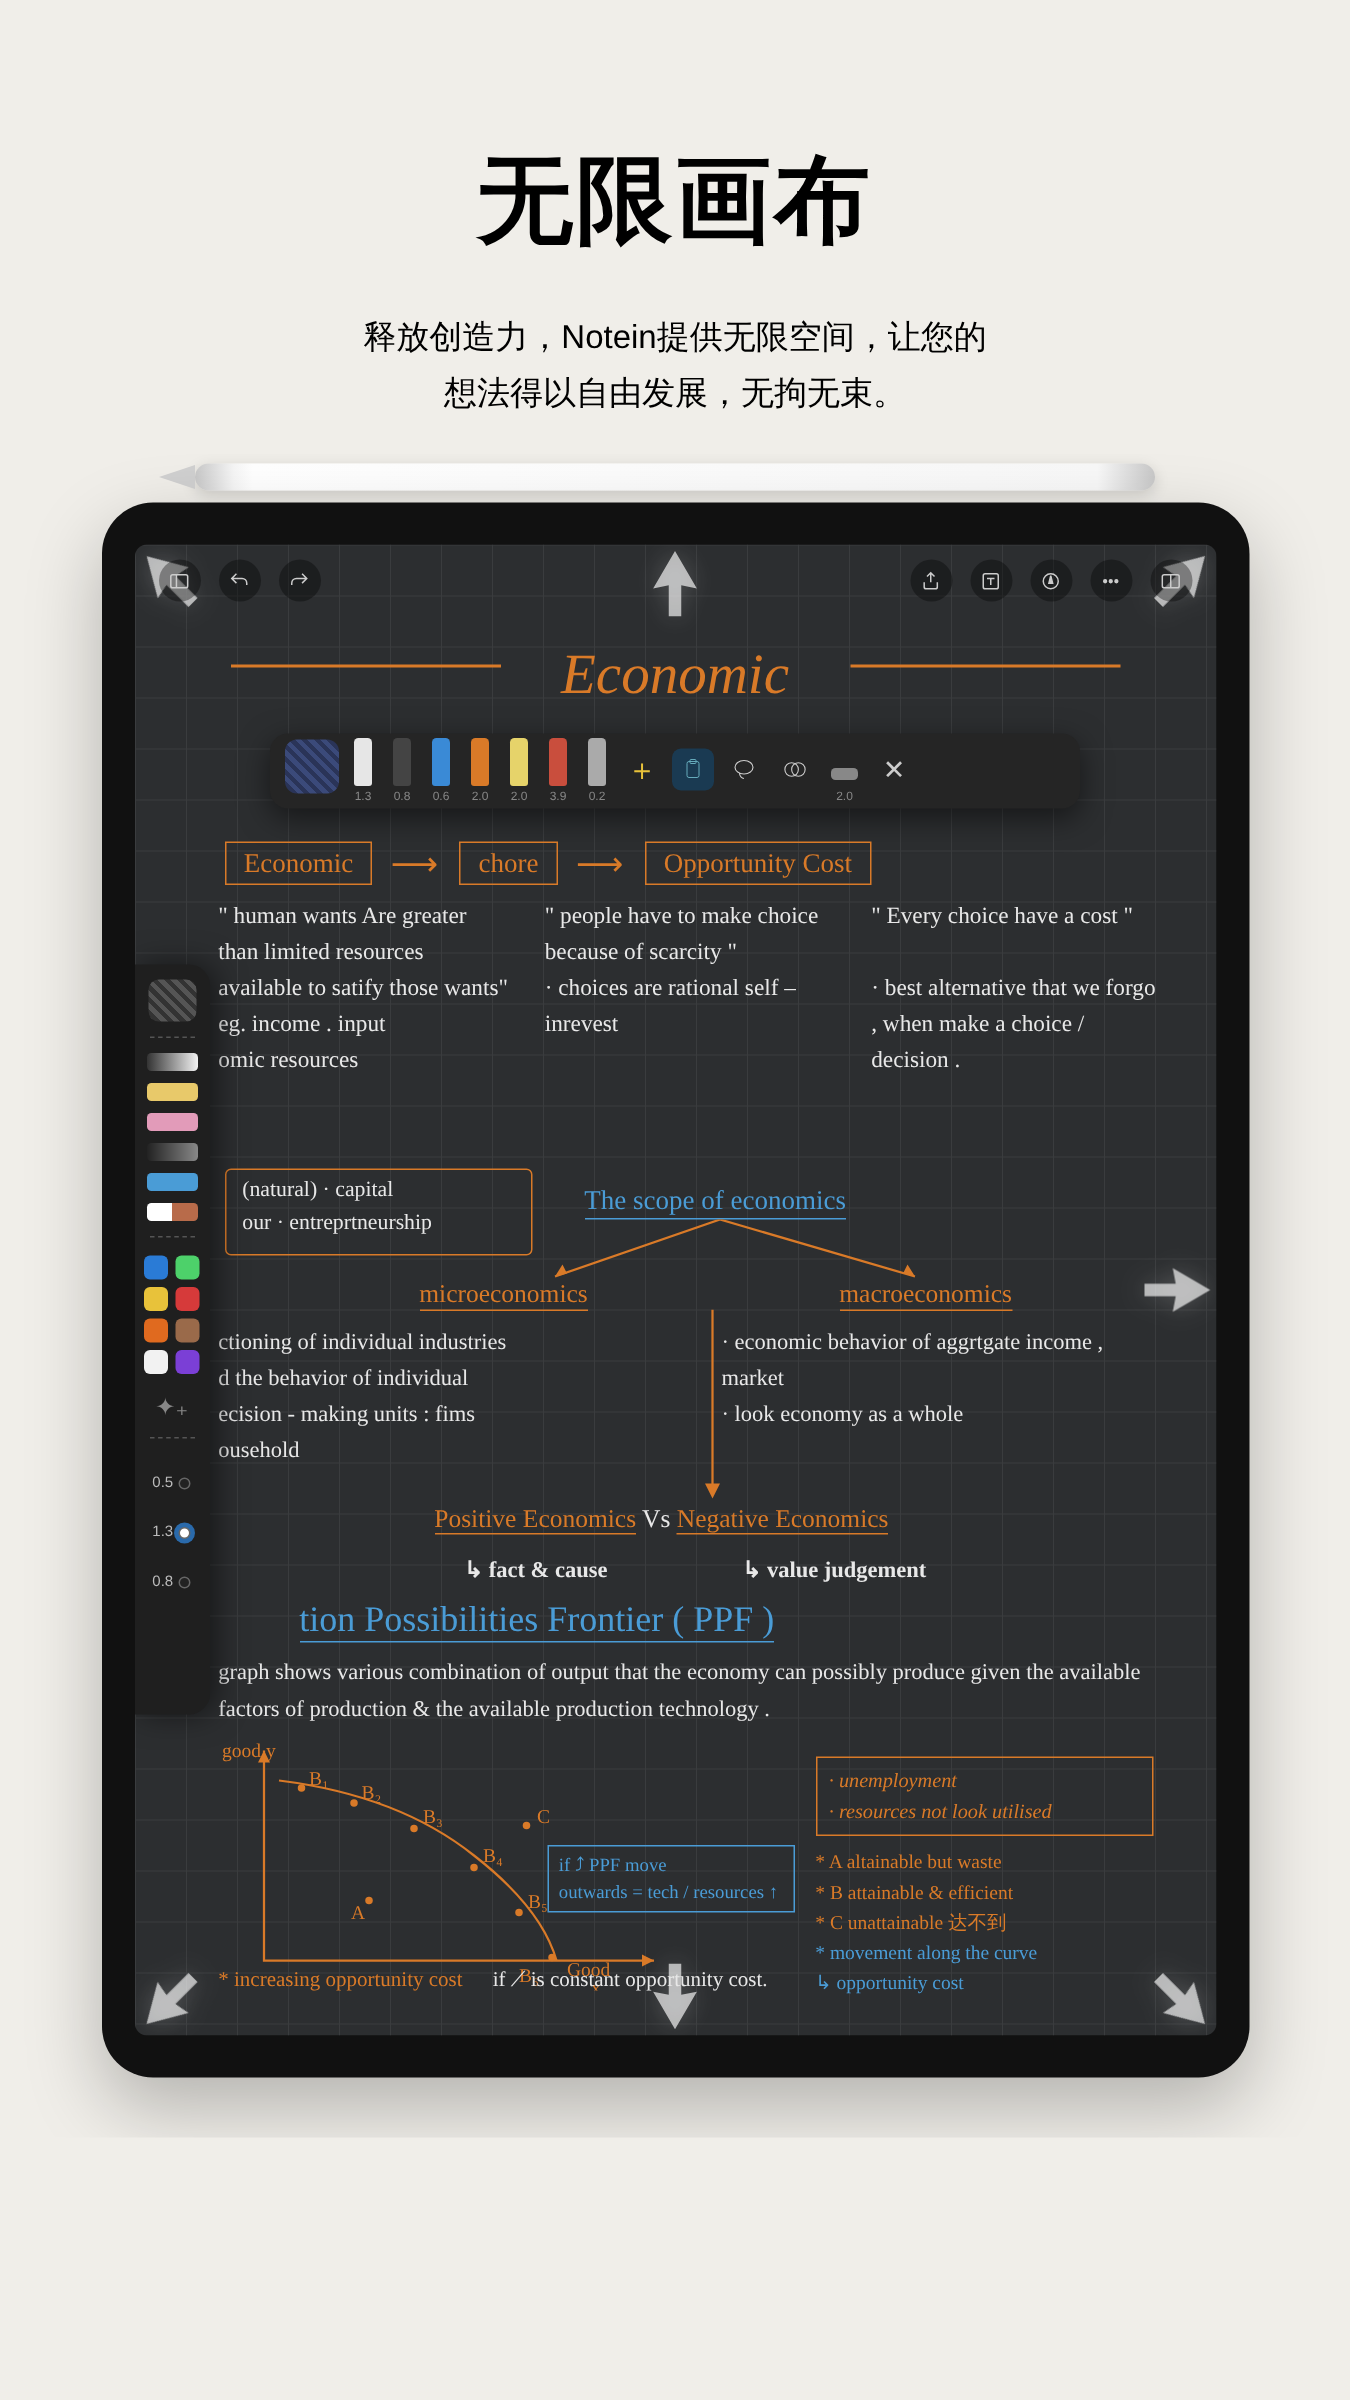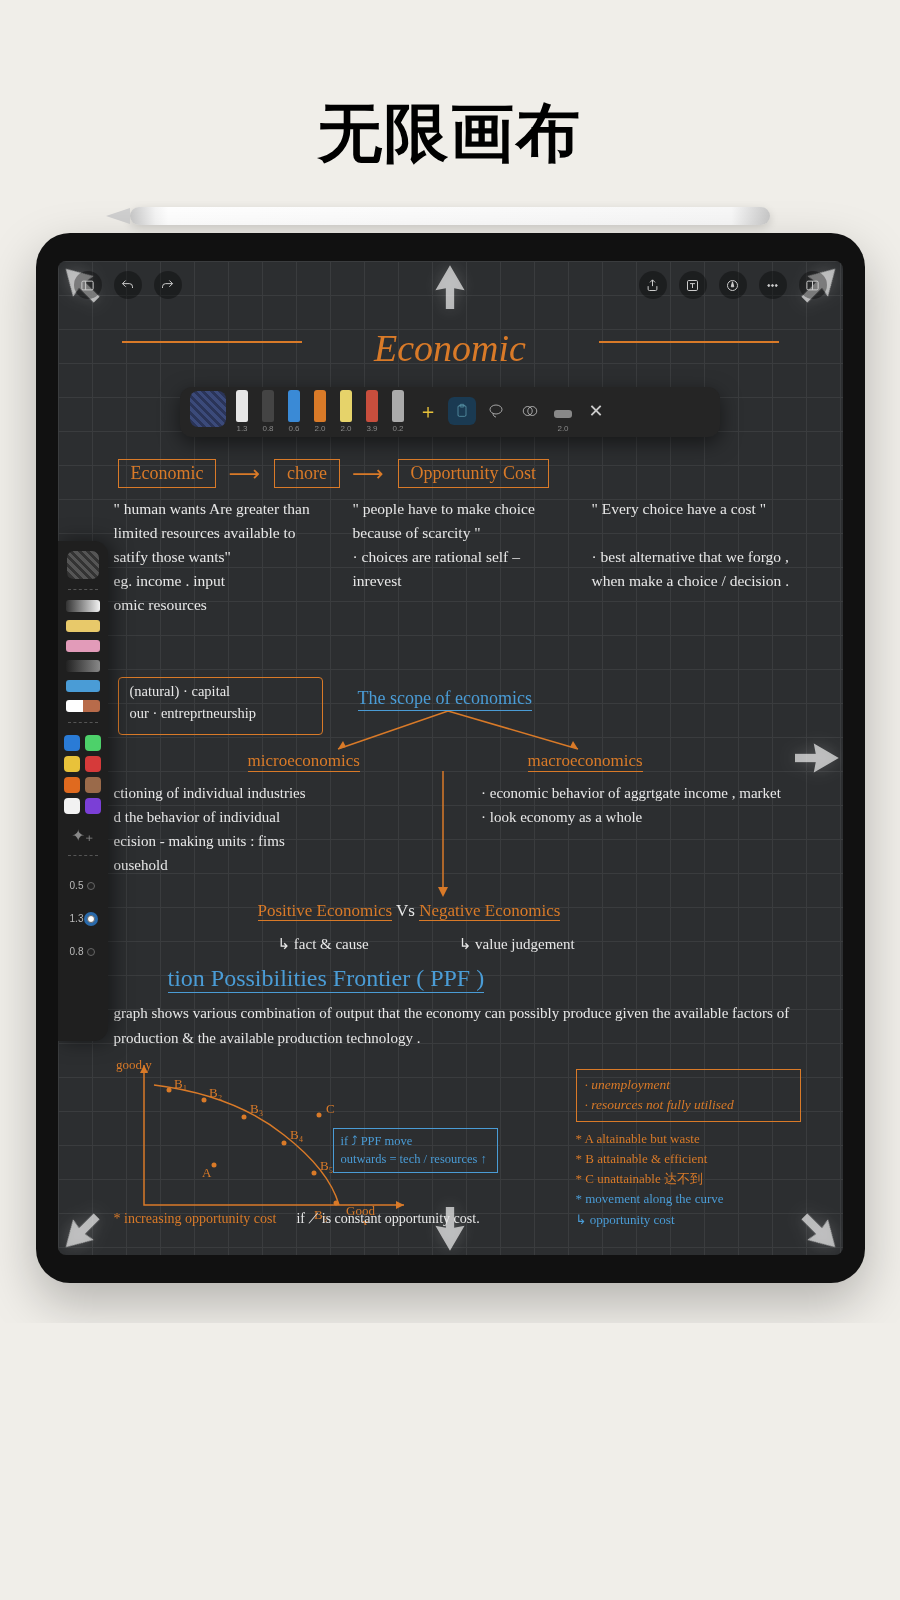"释放创造力，Notein提供无限空间，让您的" div.hero-sub { html: none -> <div> <div>释放创造力，Notein提供无限空间，让您的</div> <div>想法得以自由发展，无拘无束。</div> </div> }
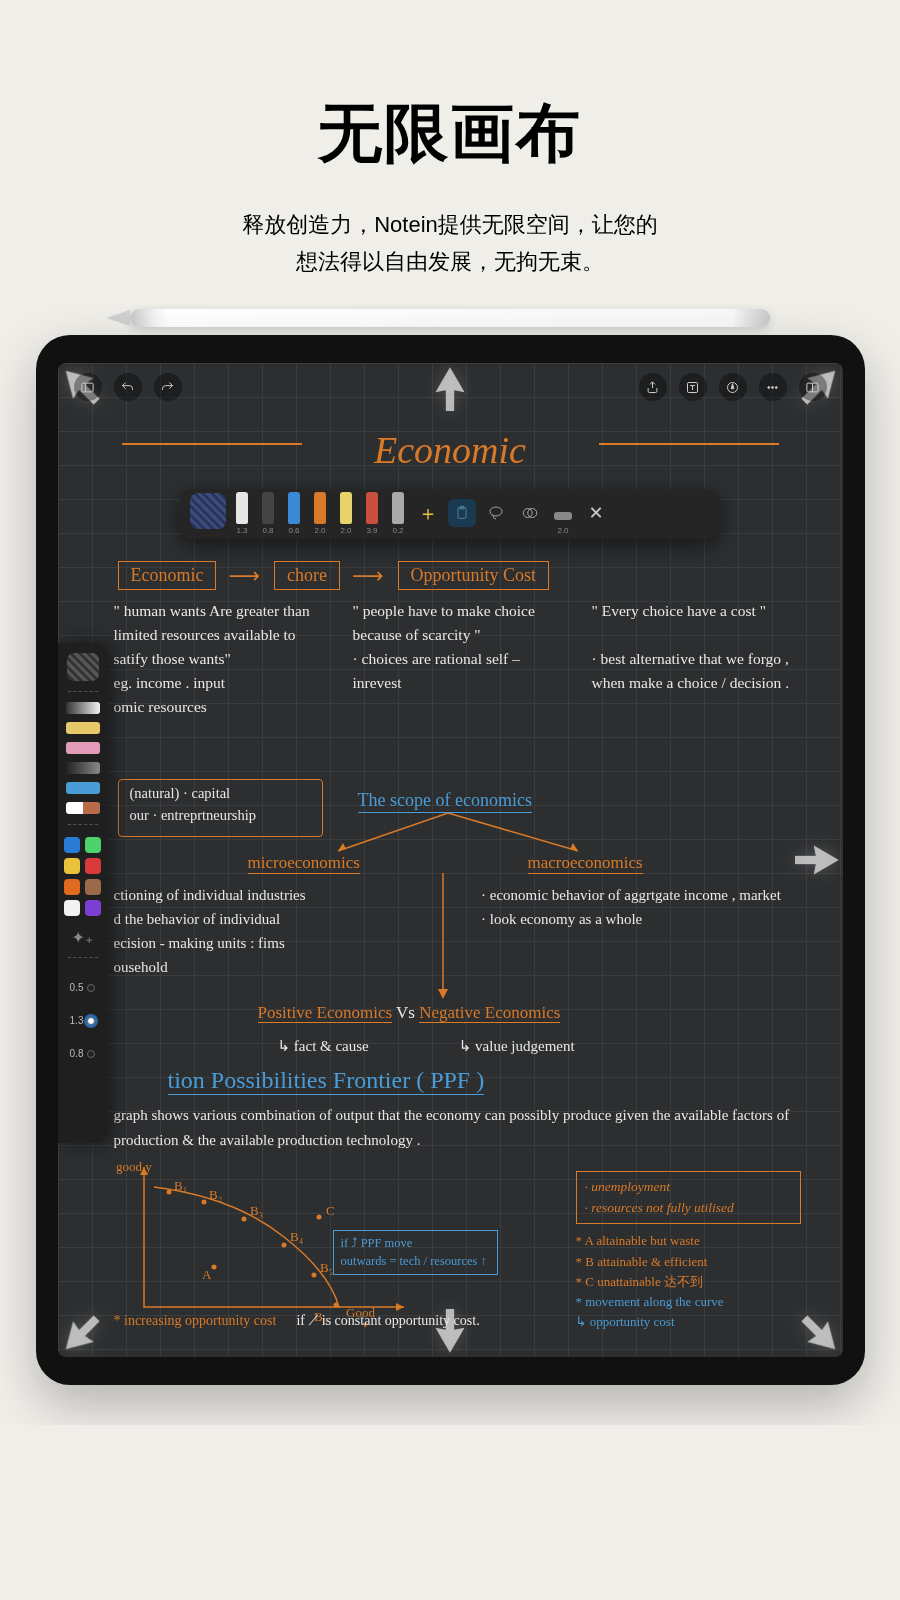"Economic" .tablet { width: 829px -> 765px }
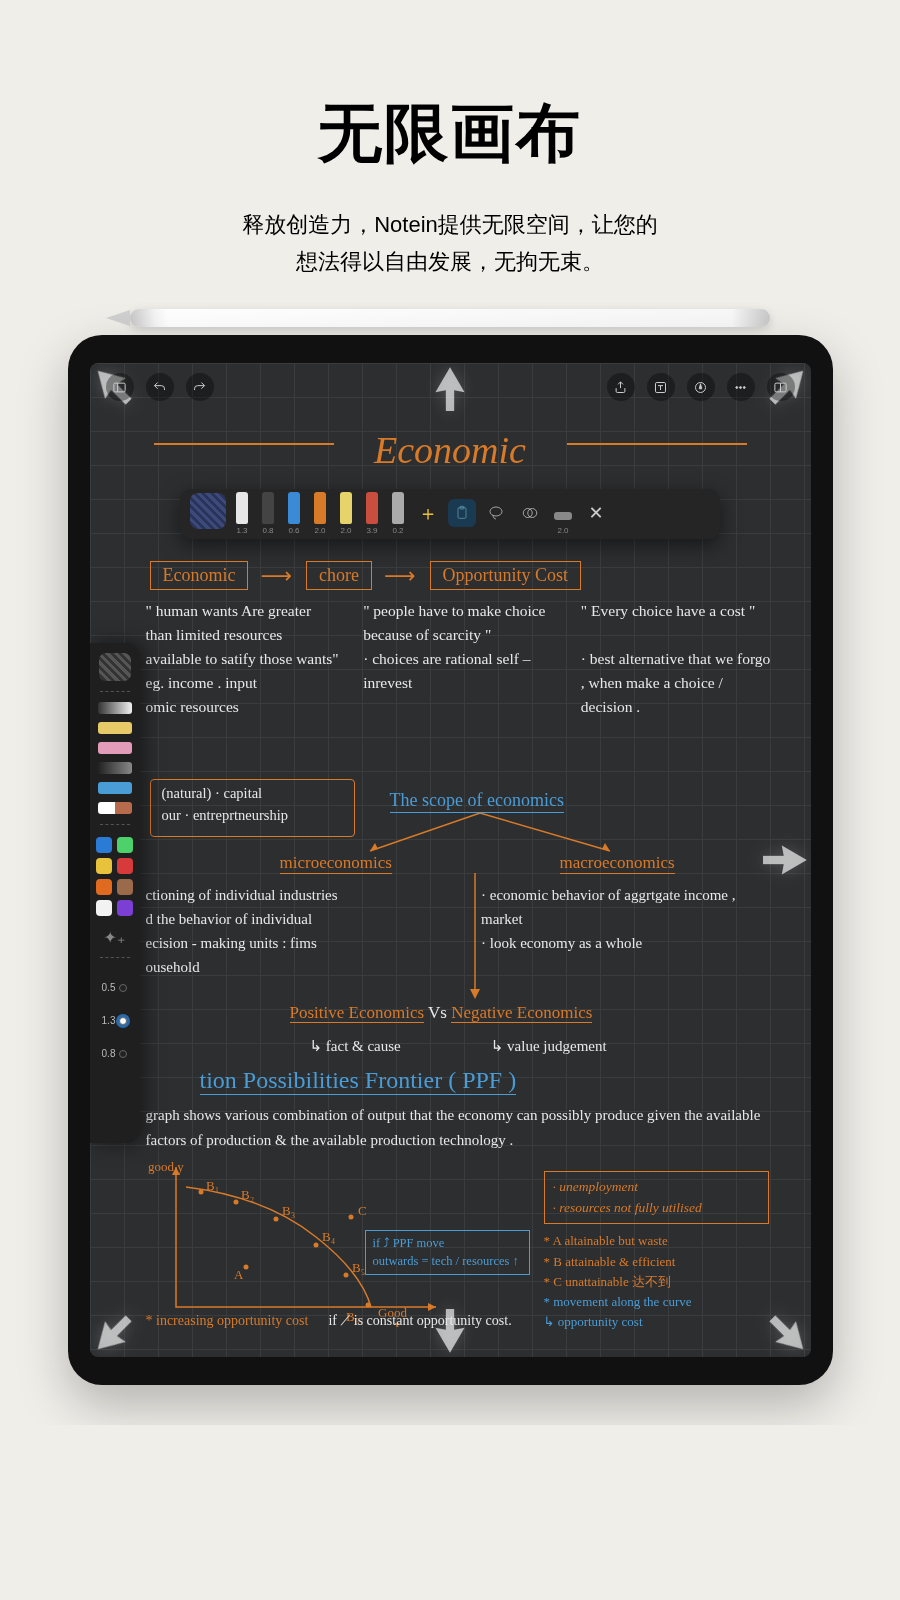"↳ fact & cause" .fact-row { font-weight: none -> bold }
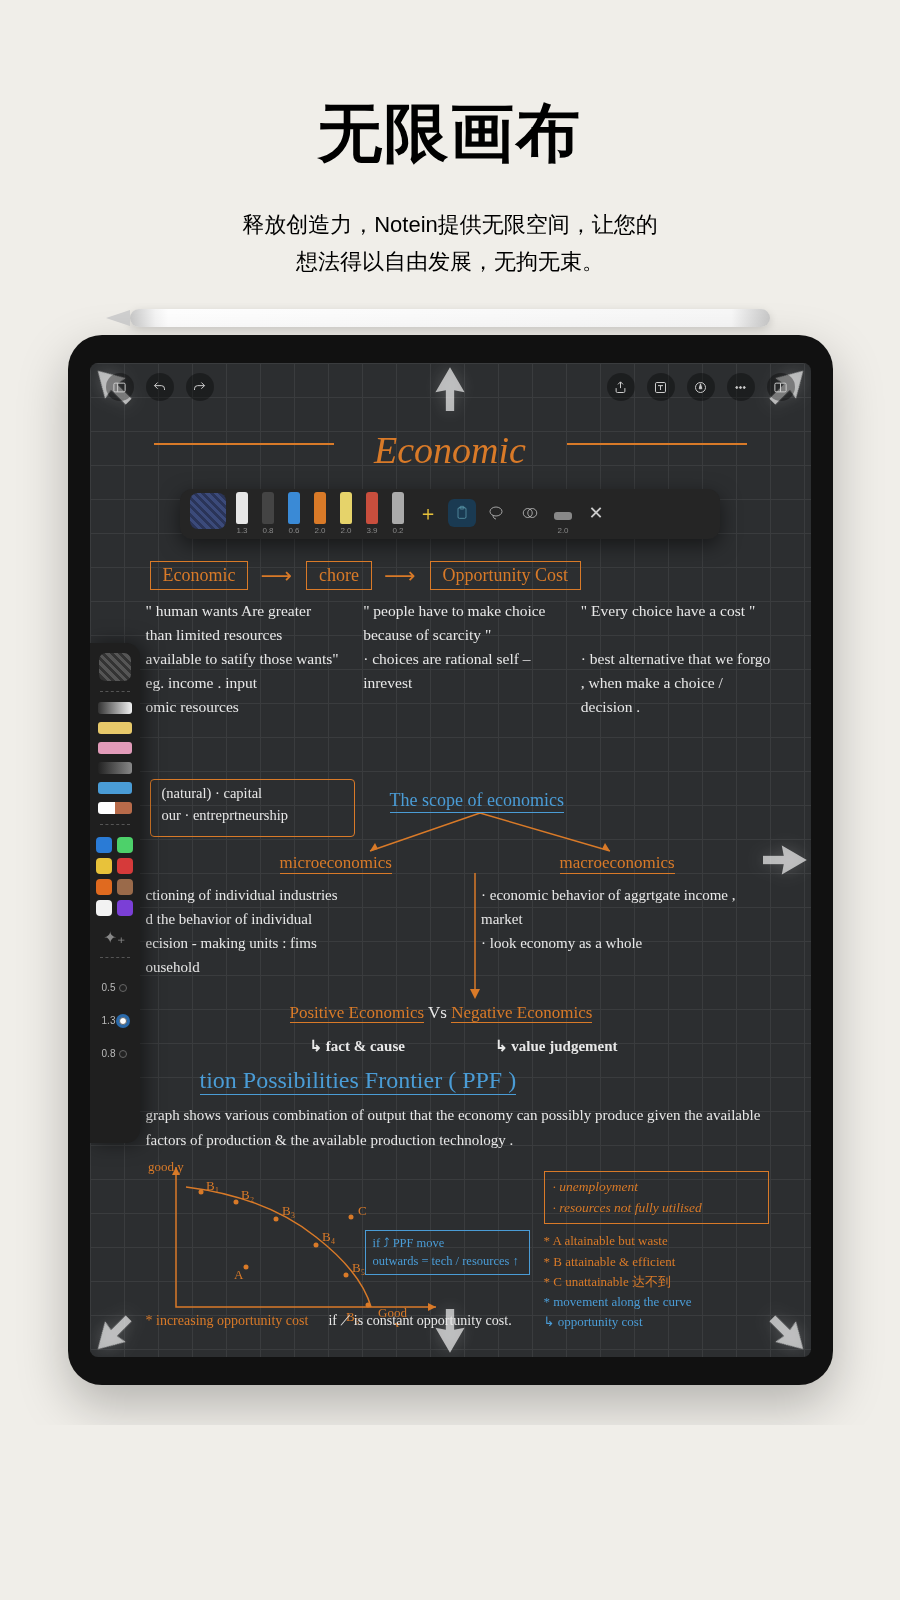"· resources not fully utilised" div { text: fully -> look }
